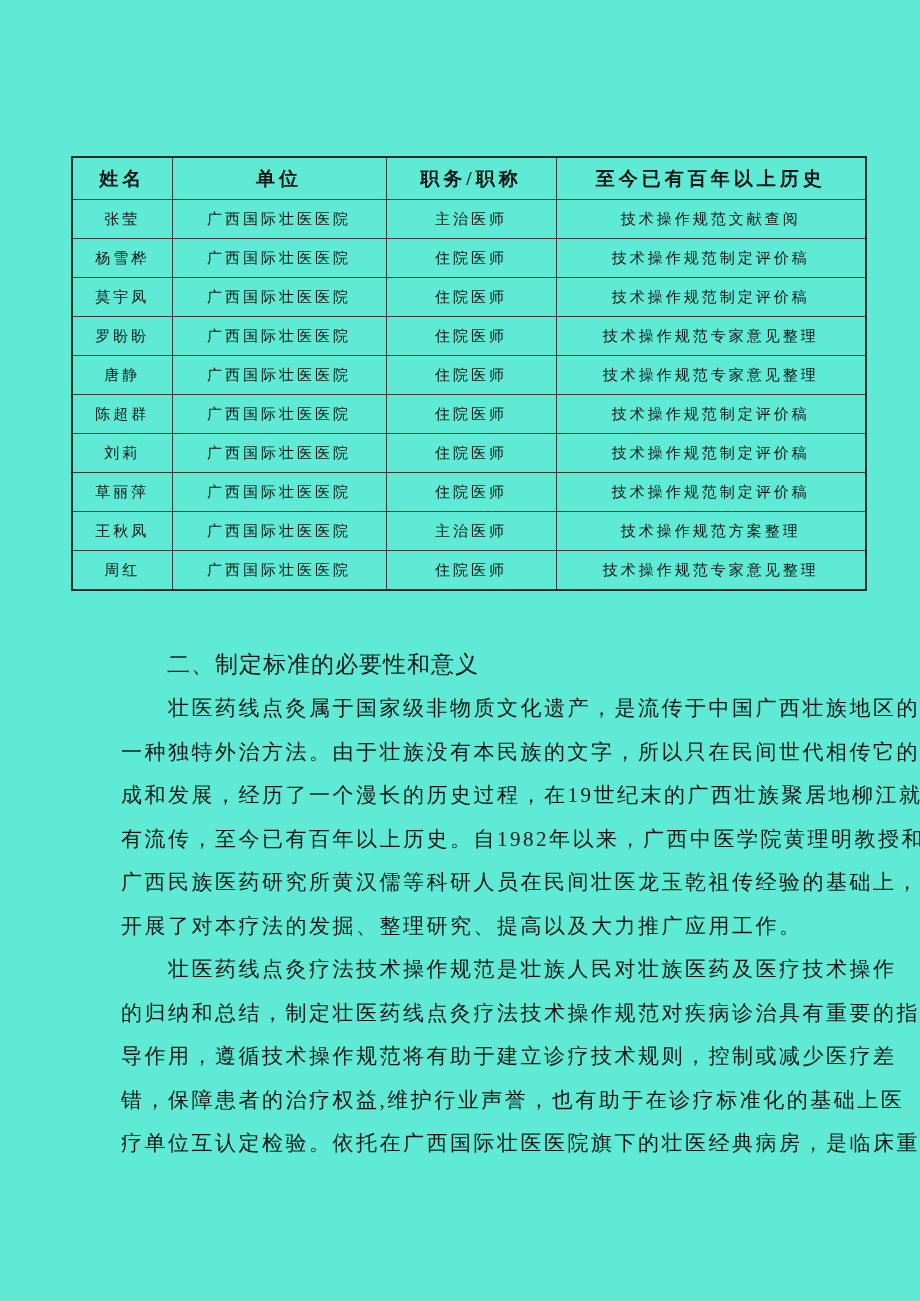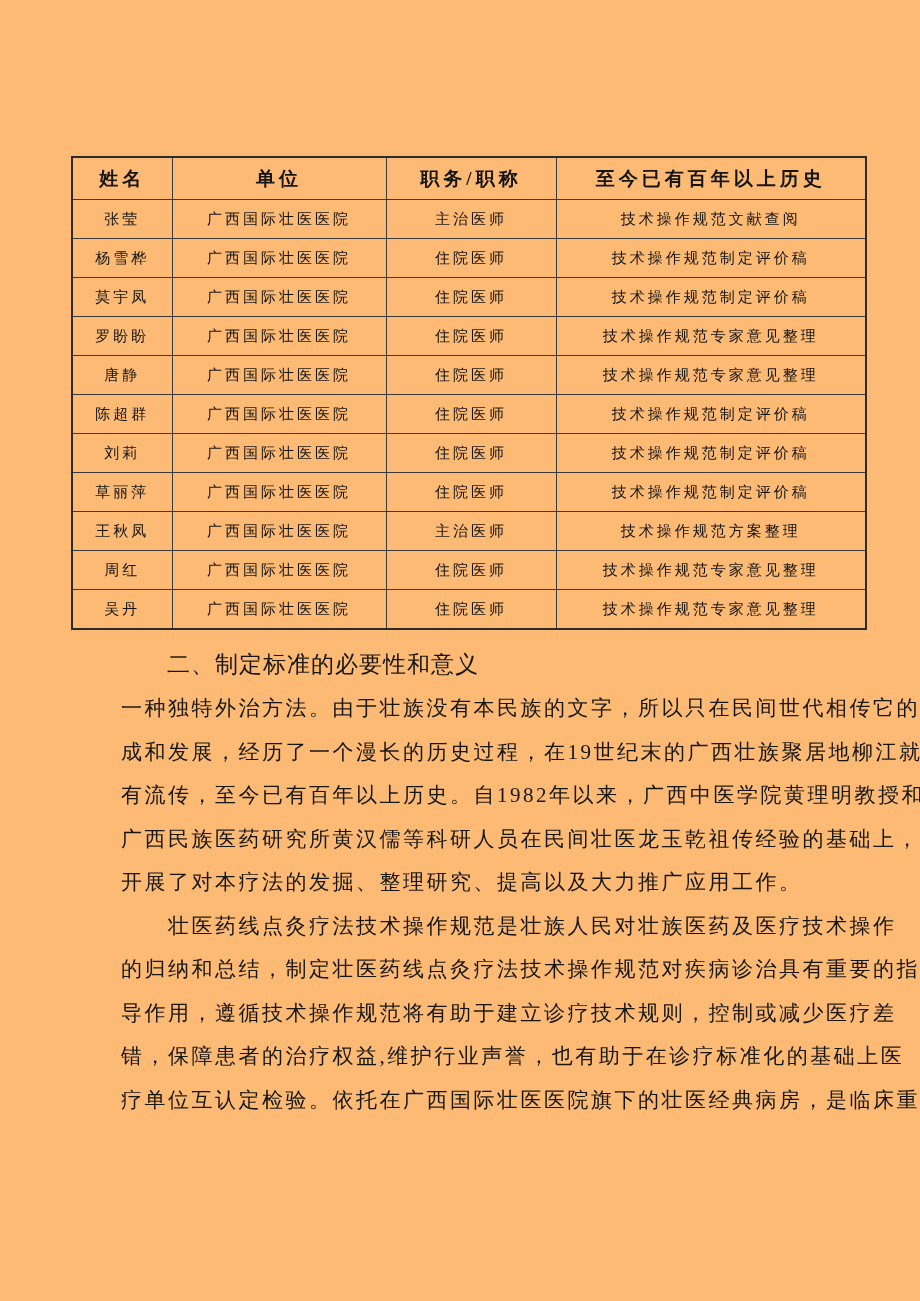"姓名" .page { background: #fdba74 -> #5eead4 }
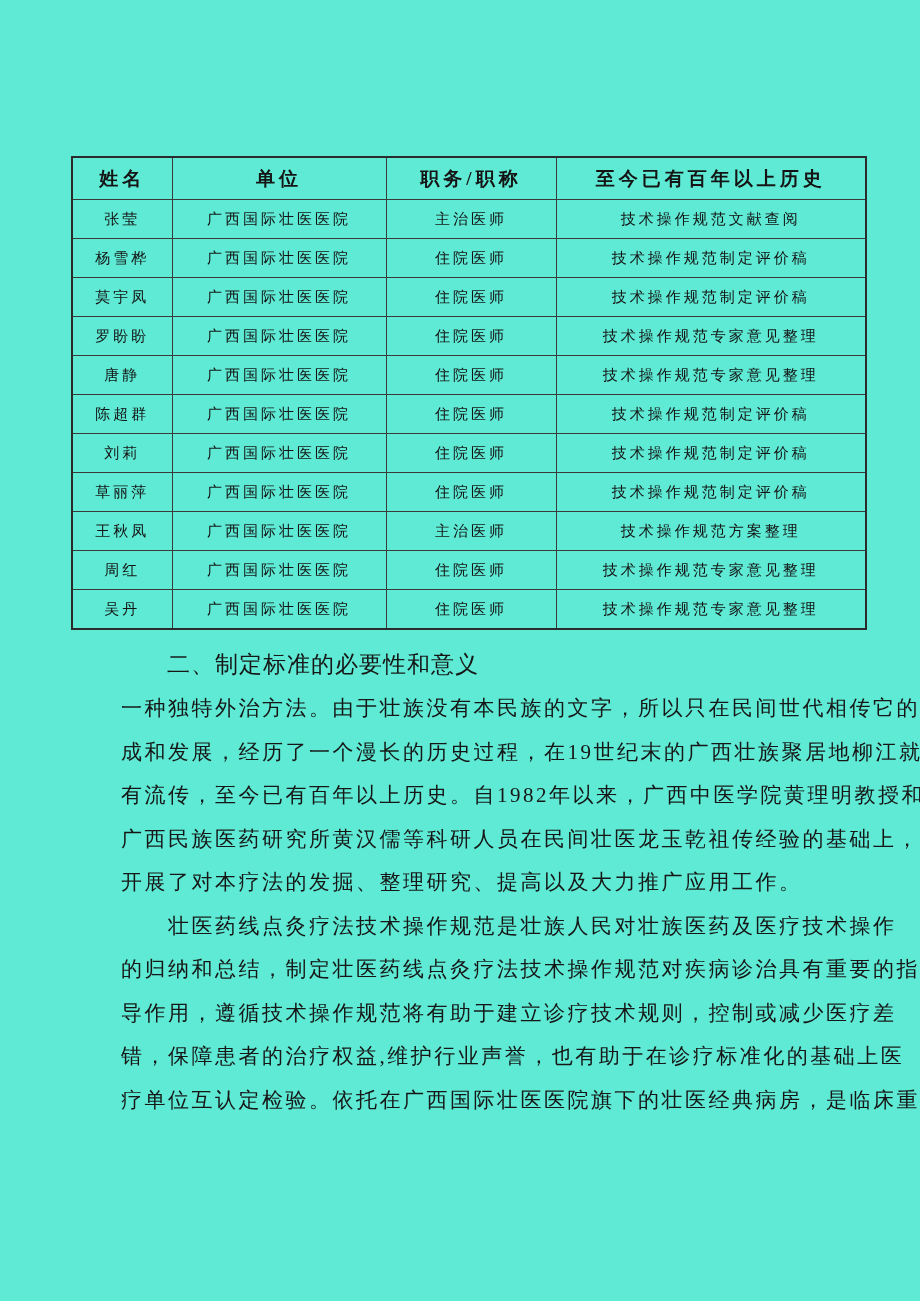"吴丹" tr { html: <tr> <td>吴丹</td> <td>广西国际壮医医院</td> <td>住院医师</td> <td>技术操作规范专家意见整理</td> </tr> -> none }
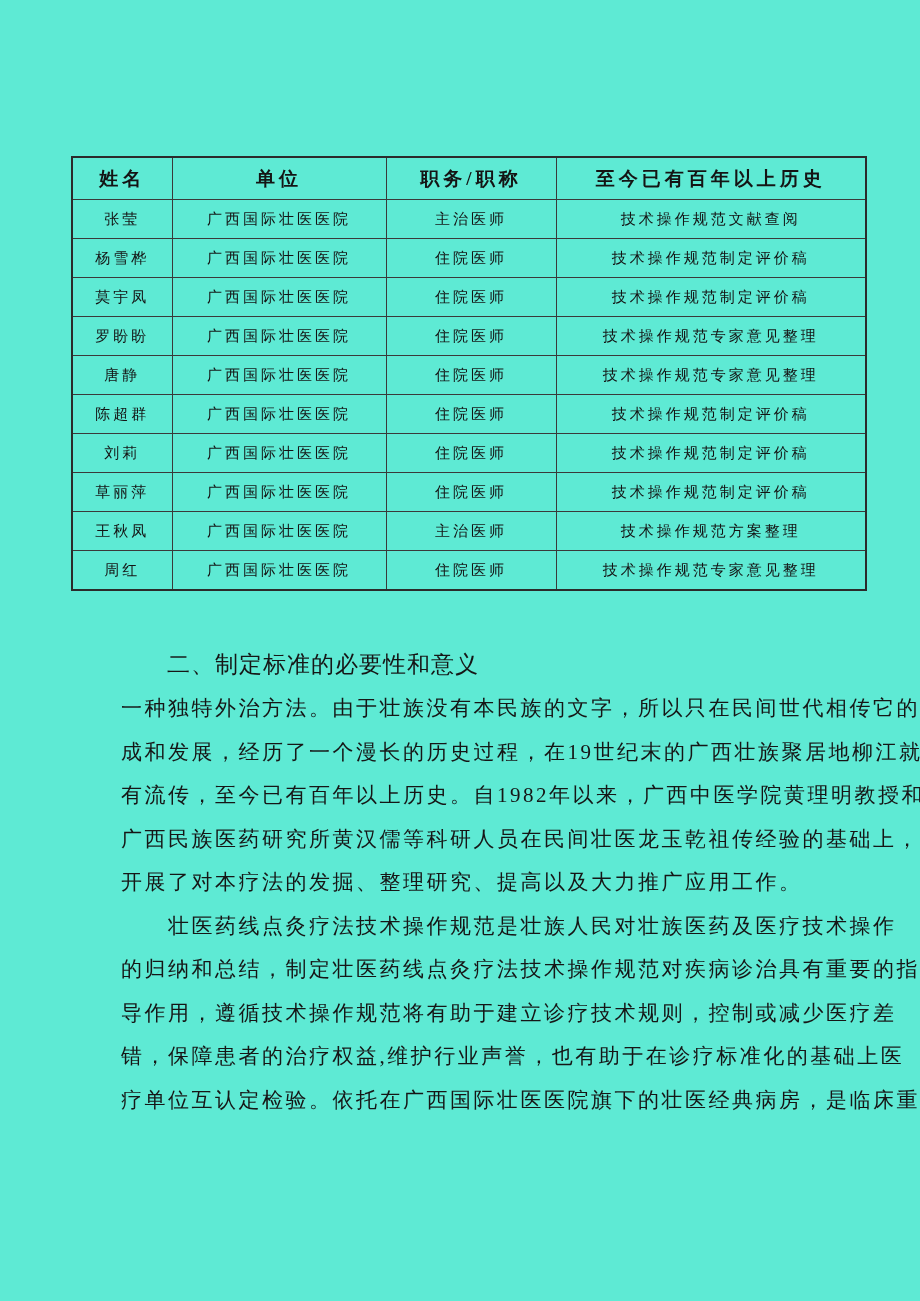"壮医药线点灸属于国家级非物质文化遗产，是流传于中国广西壮族地区的" div.line { html: none -> <div> 壮医药线点灸属于国家级非物质文化遗产，是流传于中国广西壮族地区的</div> }
